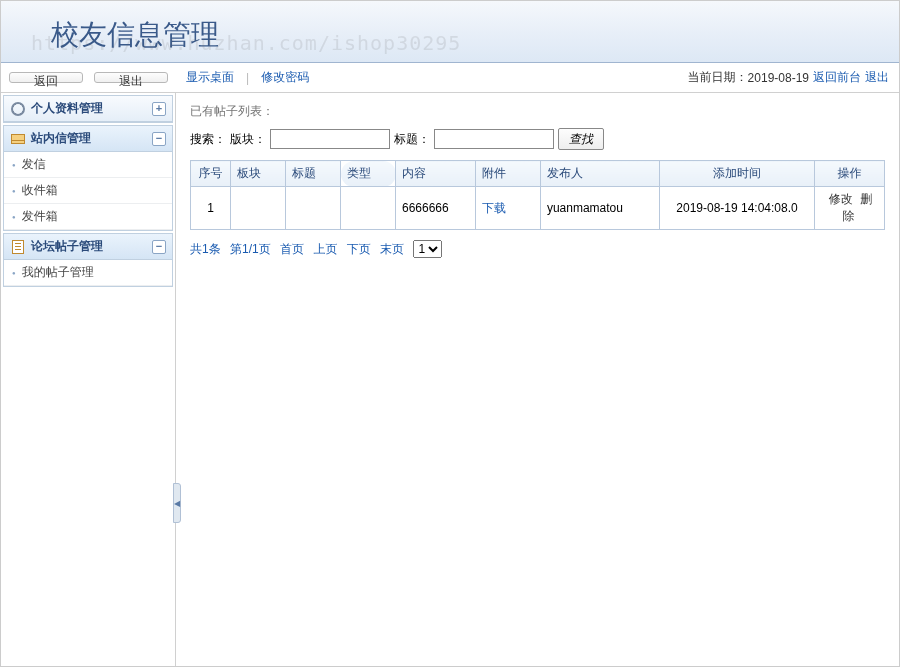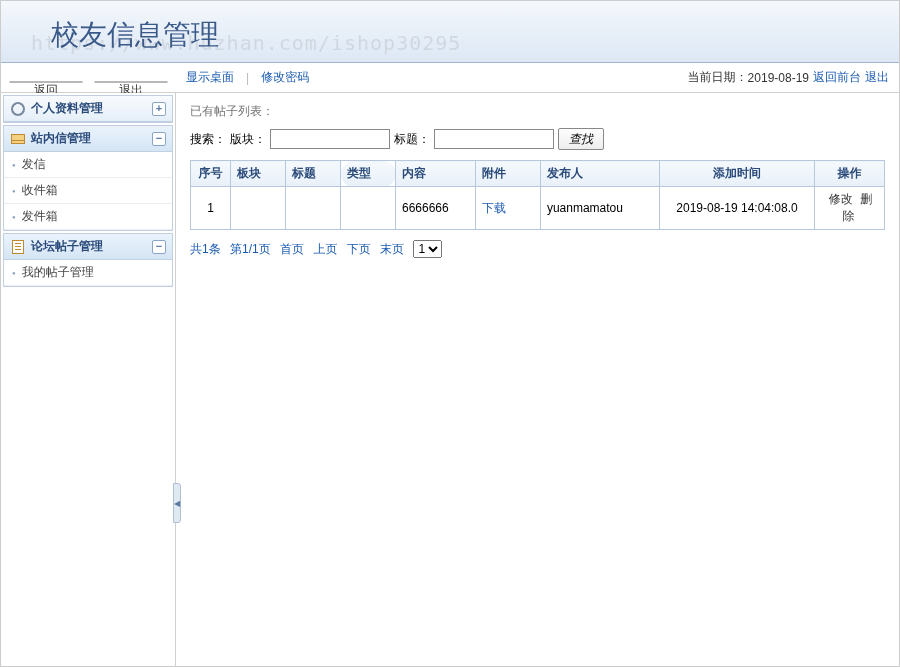"返回" .toolbar-left { padding: 18px 8px -> 9px 8px }
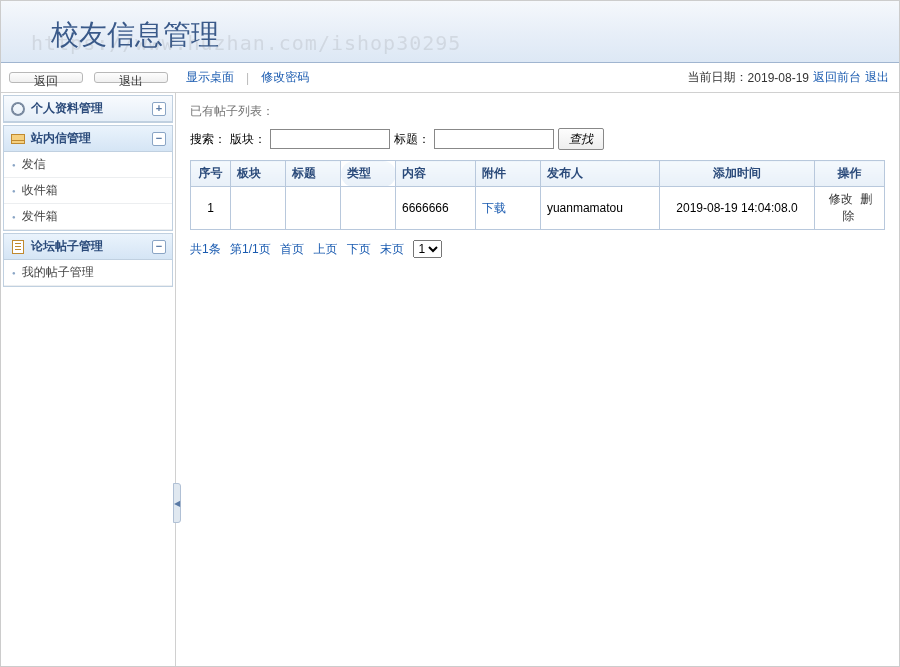"序号" table.data th { font-weight: bold -> normal }
